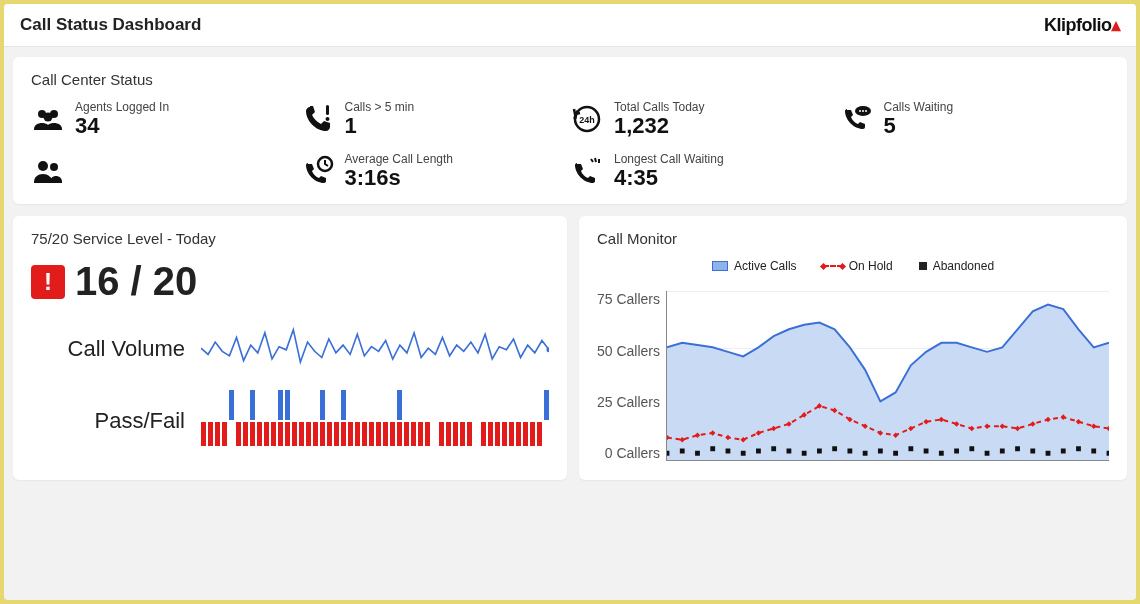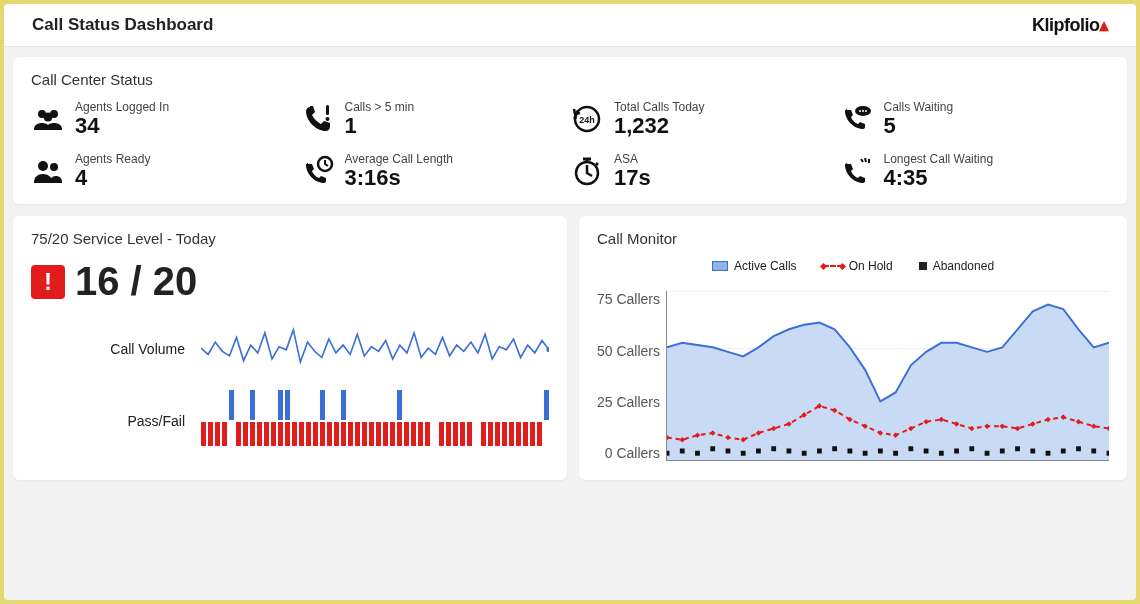"Call Status Dashboard" .topbar { padding: 10px 28px -> 10px 16px }
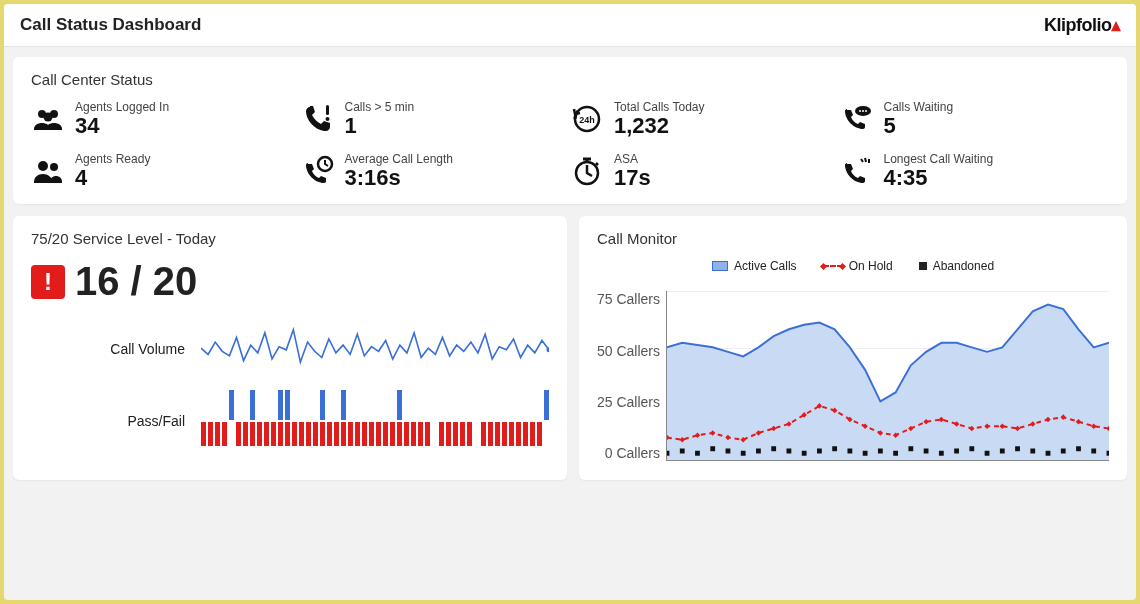"Agents Ready" div { html: <div> <div>Agents Ready</div> <div>4</div> </div> -> none }
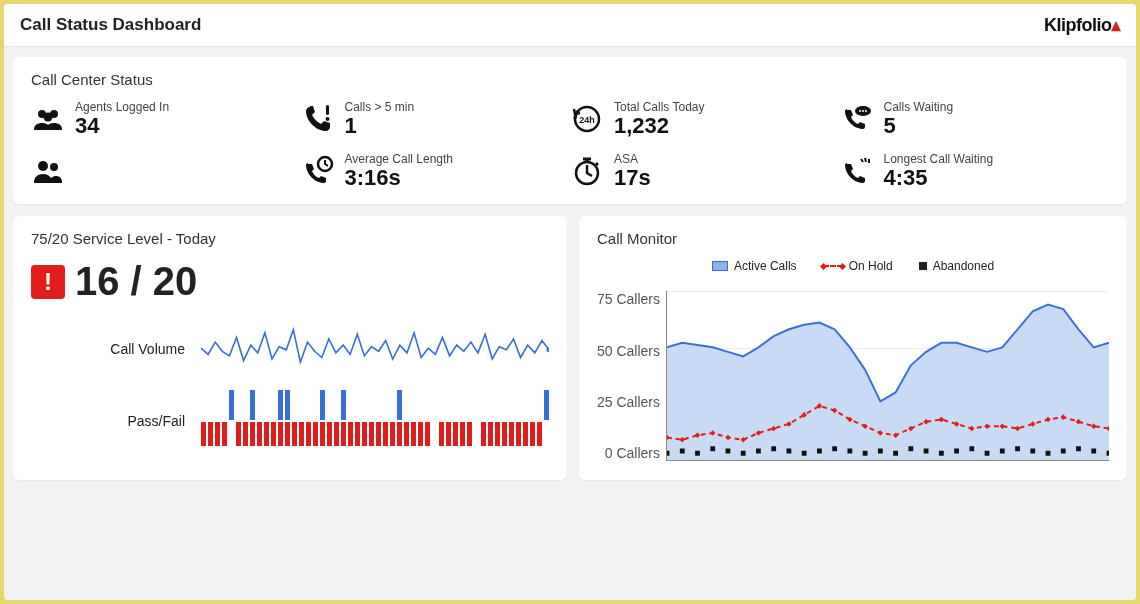"ASA" div.stat { html: <div> <div> <svg> <circle></circle> <path></path> <path></path> <path></path> </svg> </div> <div> <div>ASA</div> <div>17s</div> </div> </div> -> none }
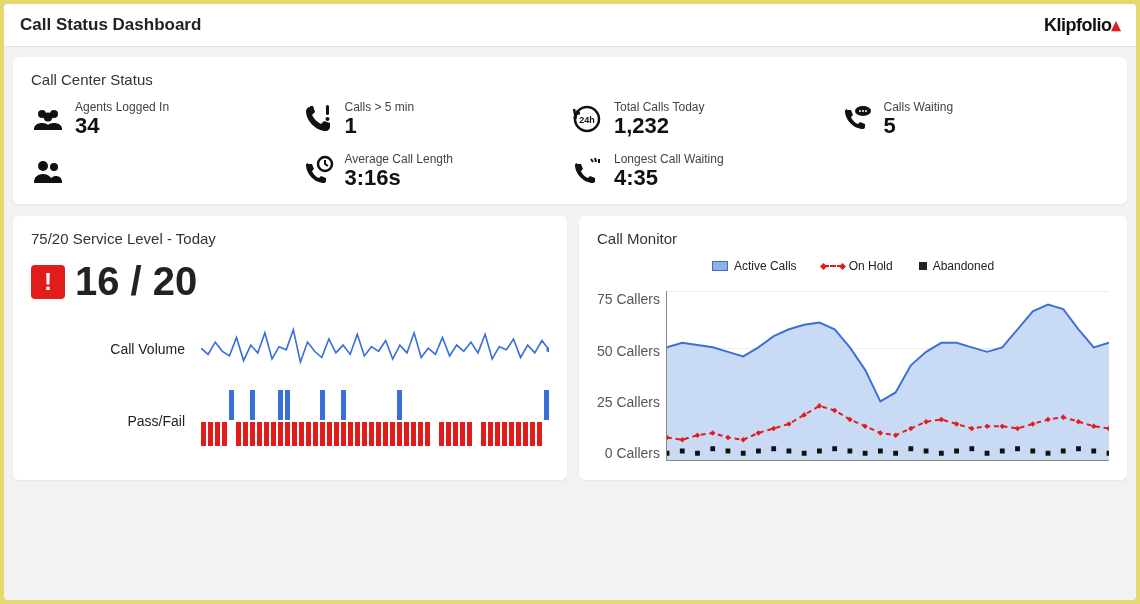"Call Volume" .spark-label { font-size: 14px -> 22px }
